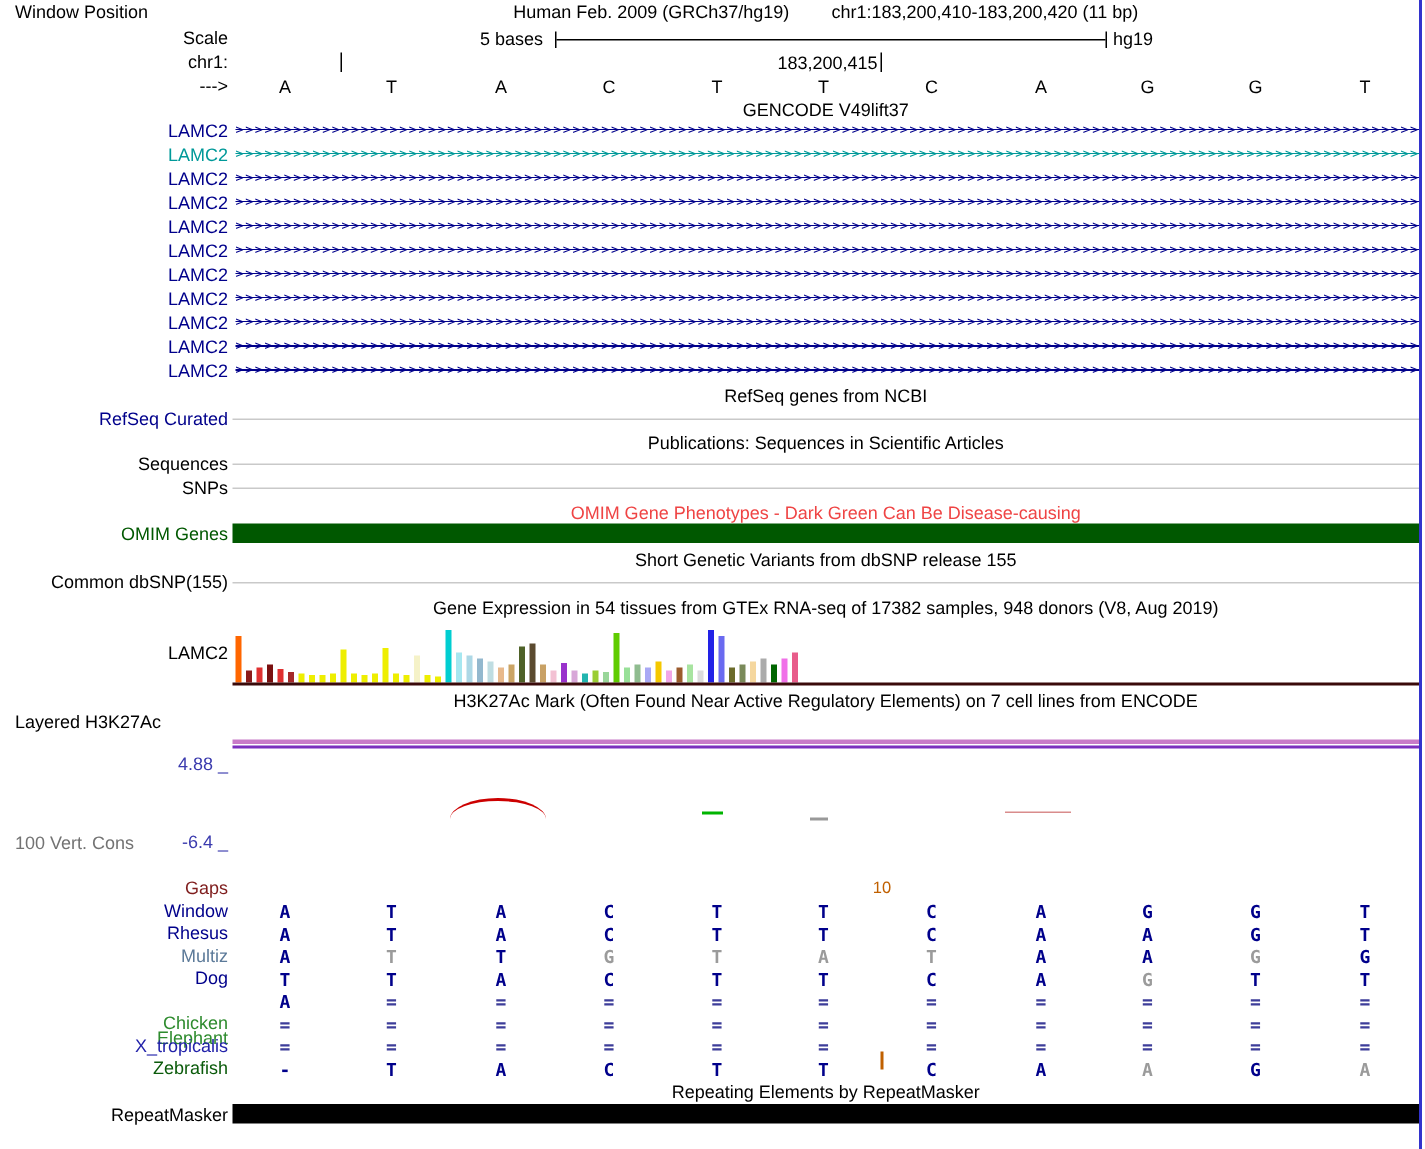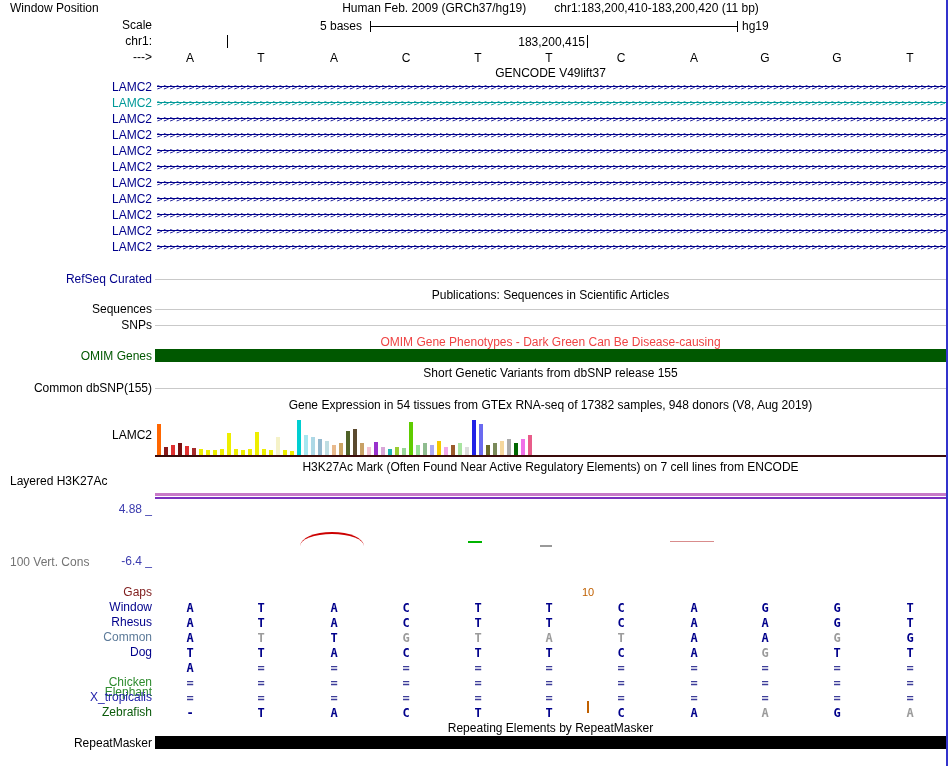"RefSeq genes from NCBI" div.ct { html: none -> <div>RefSeq genes from NCBI</div> }
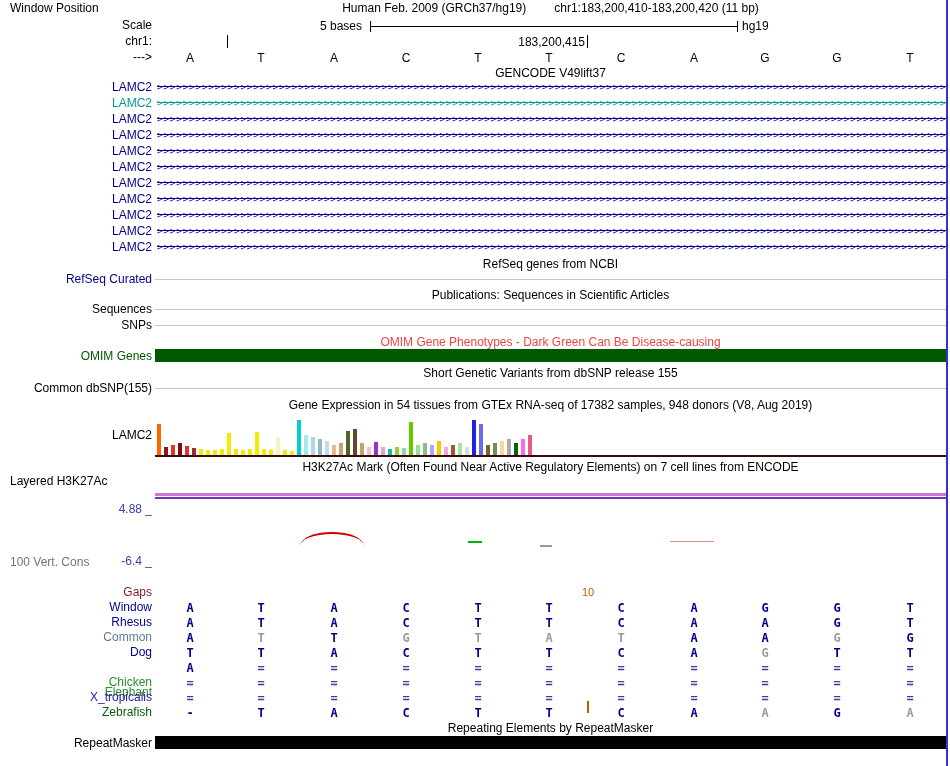"Common" div.ll { text: Common -> Multiz }
